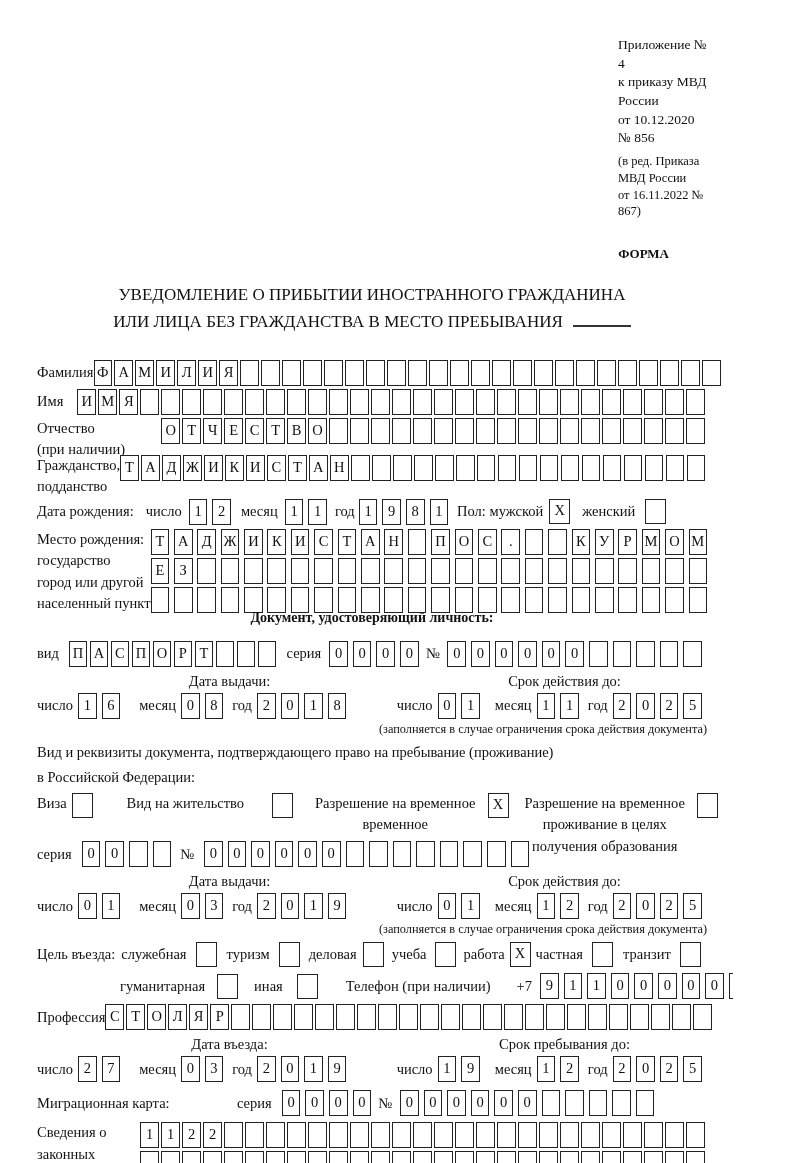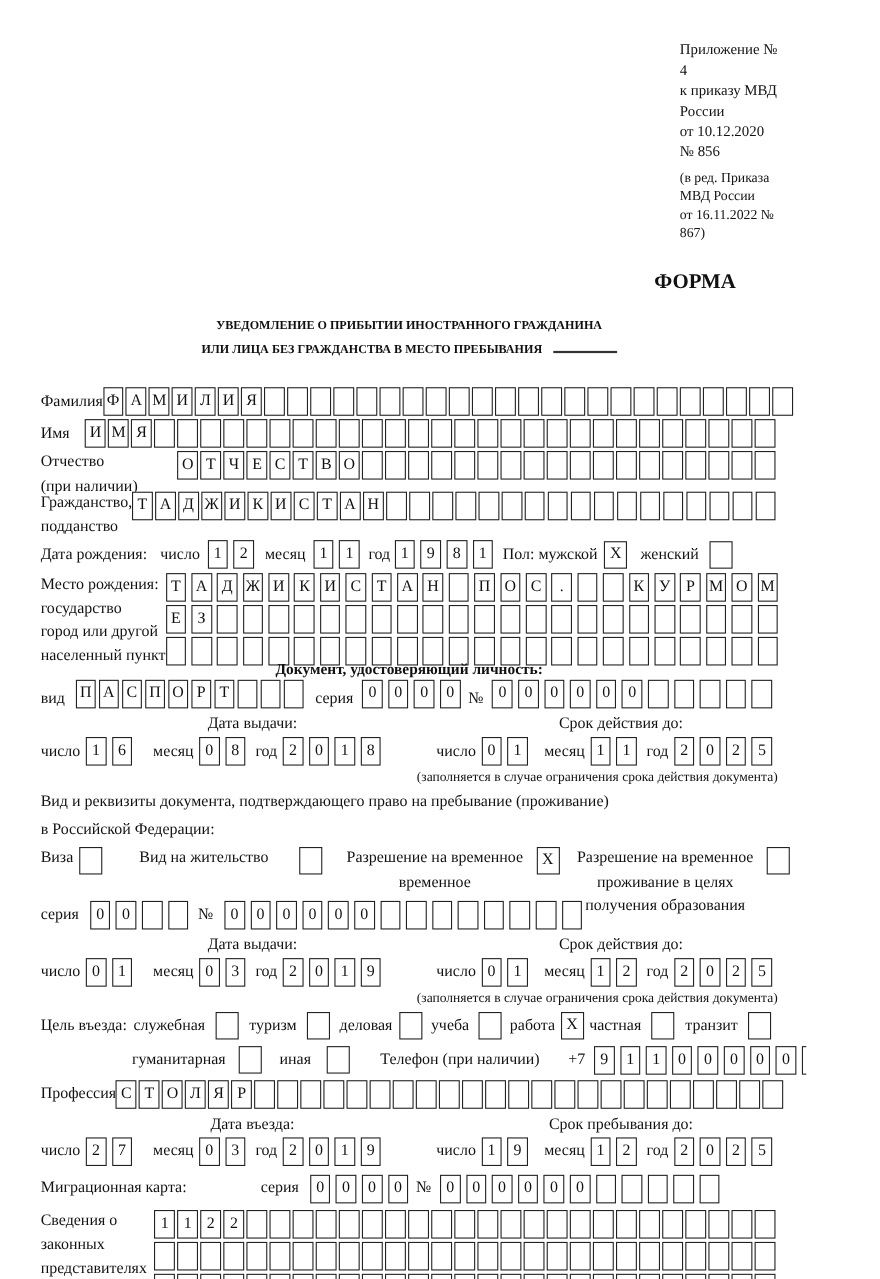"ФОРМА" .forma { font-size: 19px -> 13px }
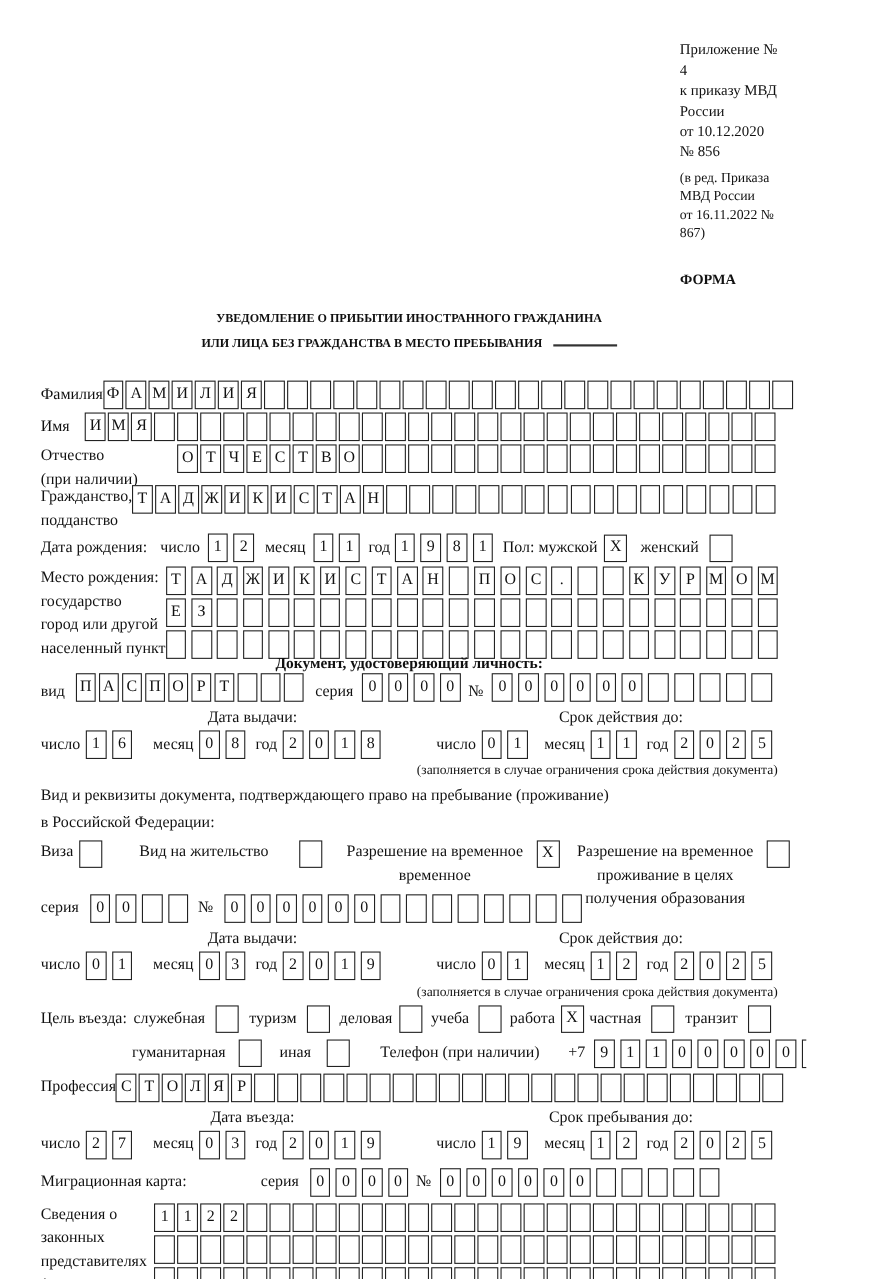"УВЕДОМЛЕНИЕ О ПРИБЫТИИ ИНОСТРАННОГО" .title { font-size: 11px -> 17px; font-weight: bold -> normal }
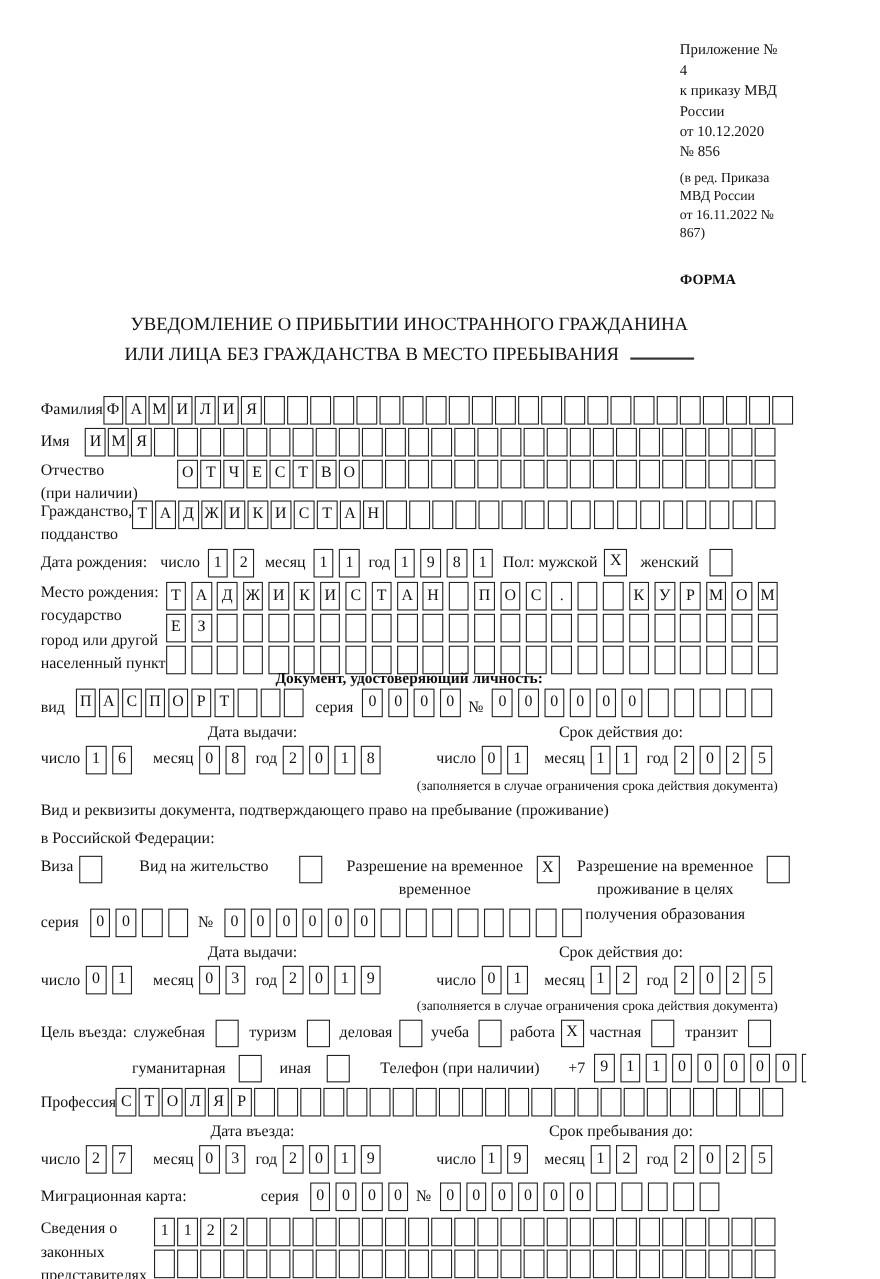"вид" div.row { align-items: flex-end -> none; margin-top: 0 -> 15px }
